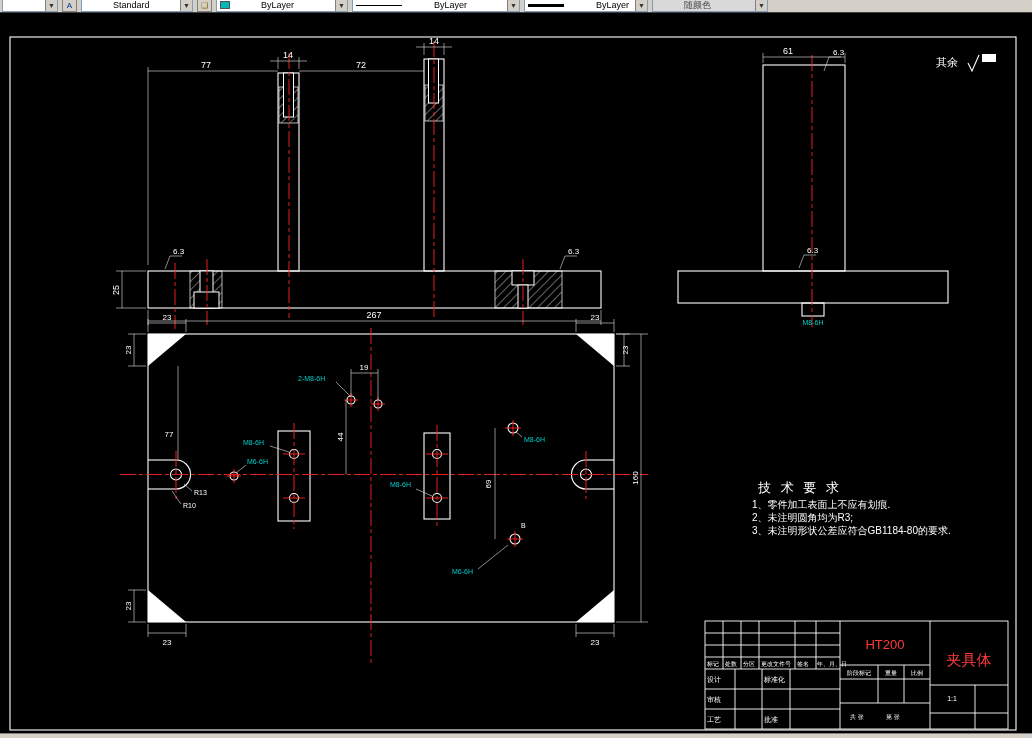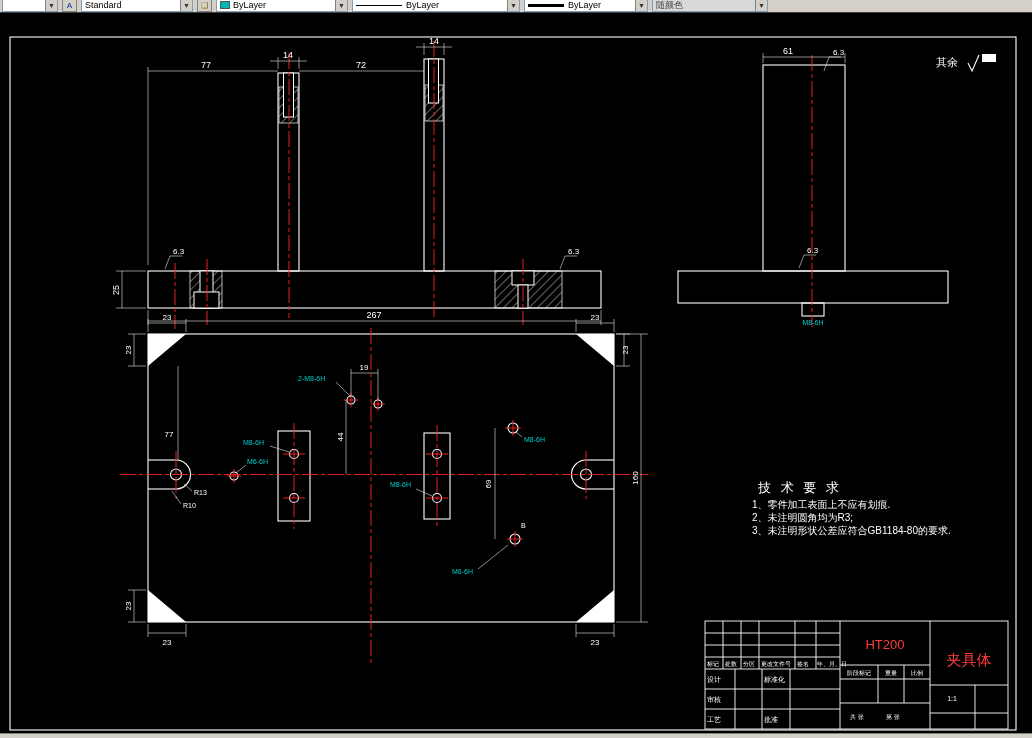"Standard" .ctext { margin-left: none -> 28px }
